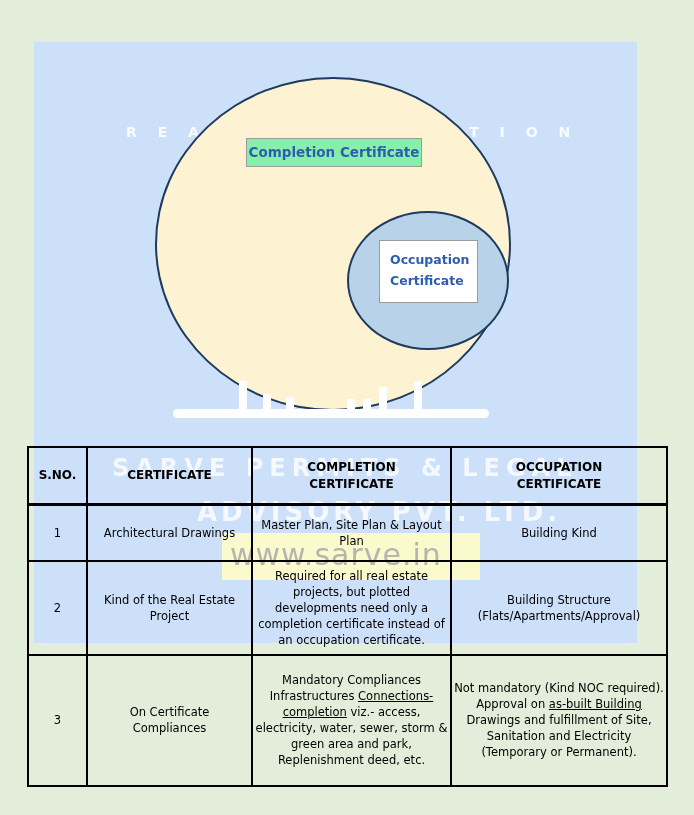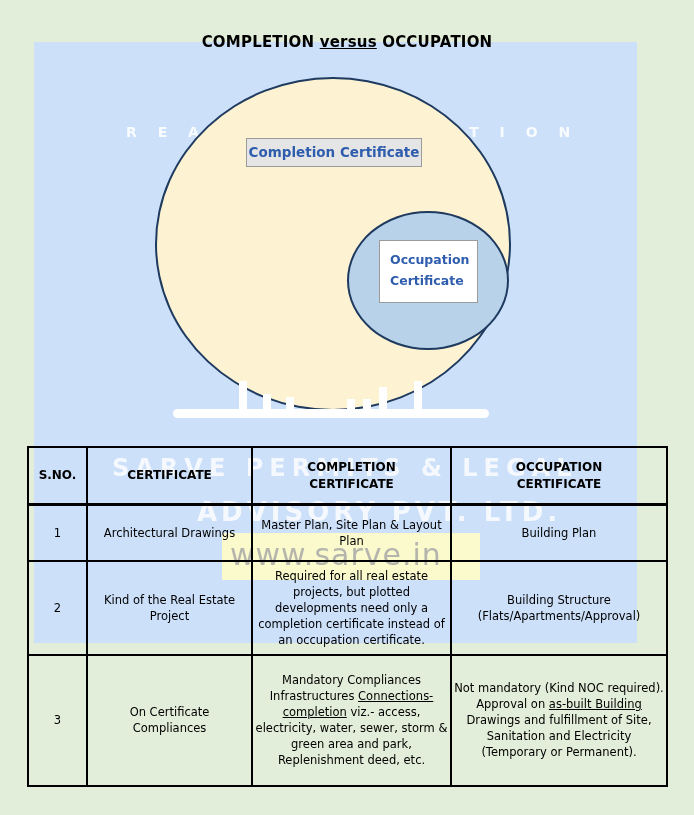"COMPLETION versus OCCUPATION" div.title { html: <div><span>COMPLETION </span><span>versus</span><span> OCCUPATION</span></div> -> none }
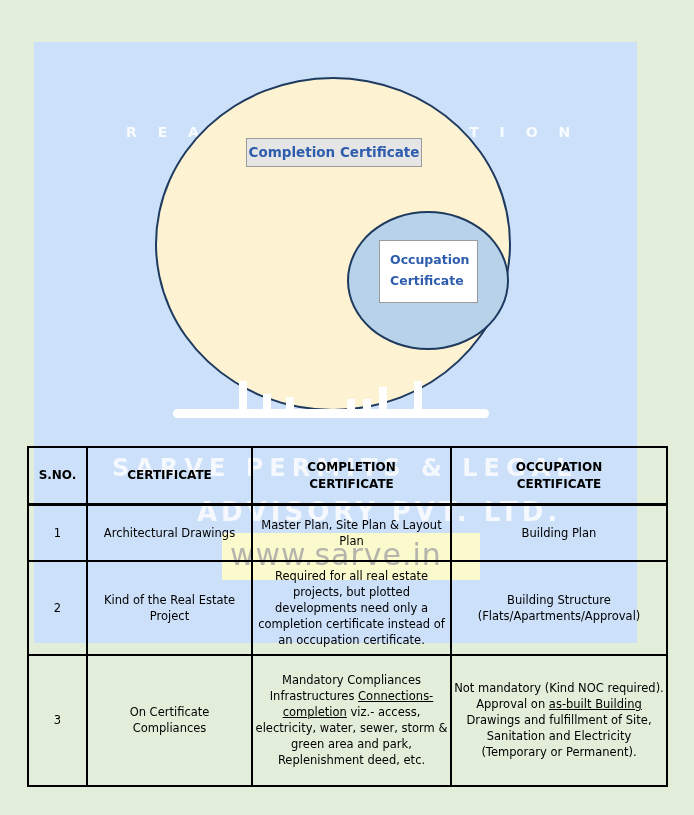"Completion Certificate" .comp-label { background: #e5e5e5 -> #86efac }
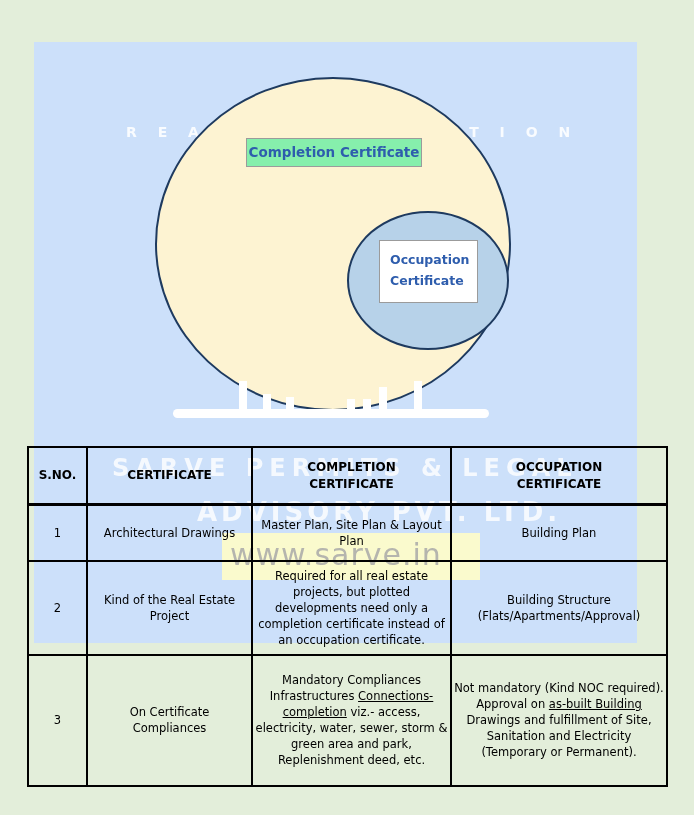"Building Plan" span { text: Plan -> Kind }
